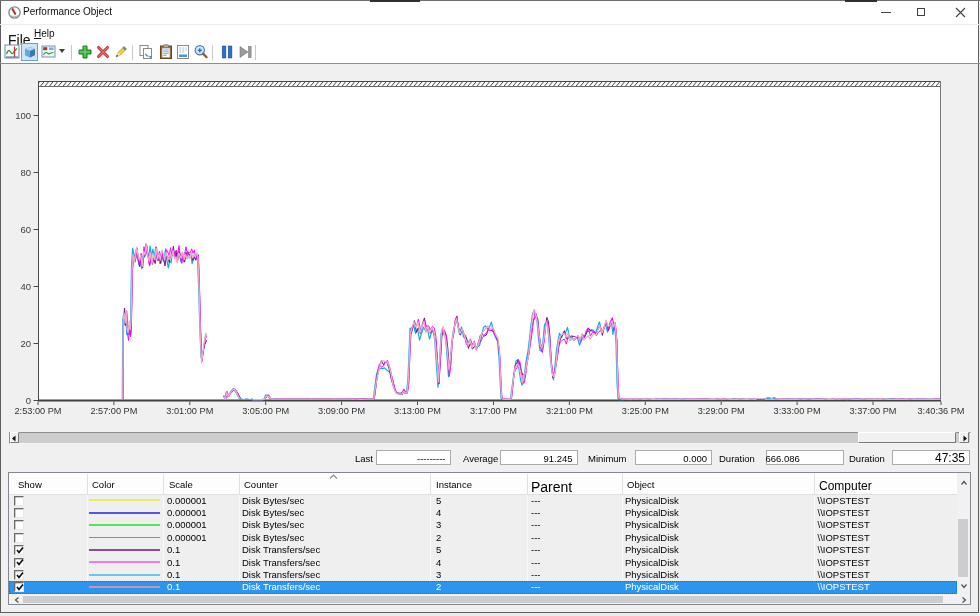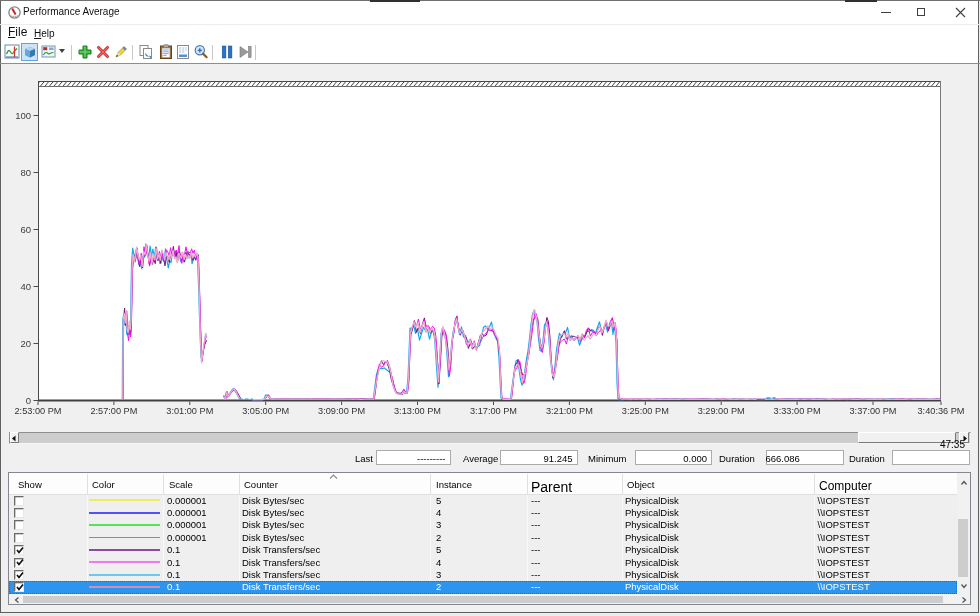"Performance Average" div { text: Average -> Object }
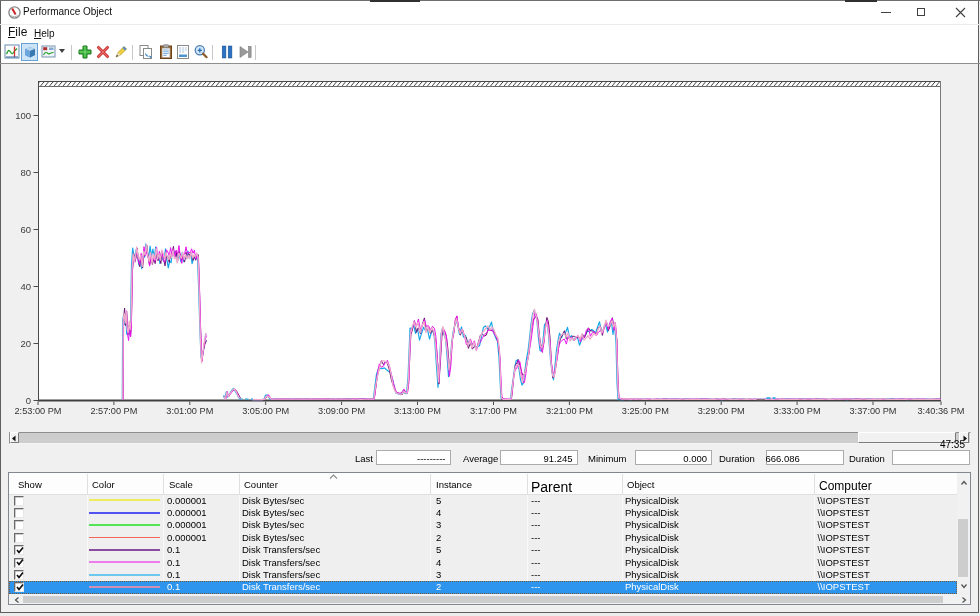"File" div { font-size: 12px -> 14px; top: 25px -> 32px }
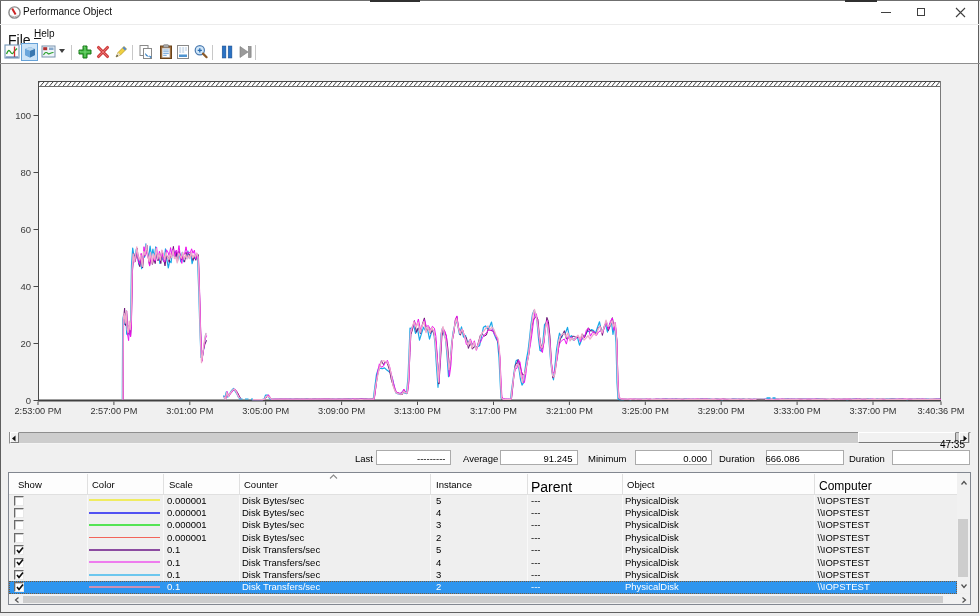"47:35" div { font-size: 10px -> 12px; top: 439px -> 451px }
